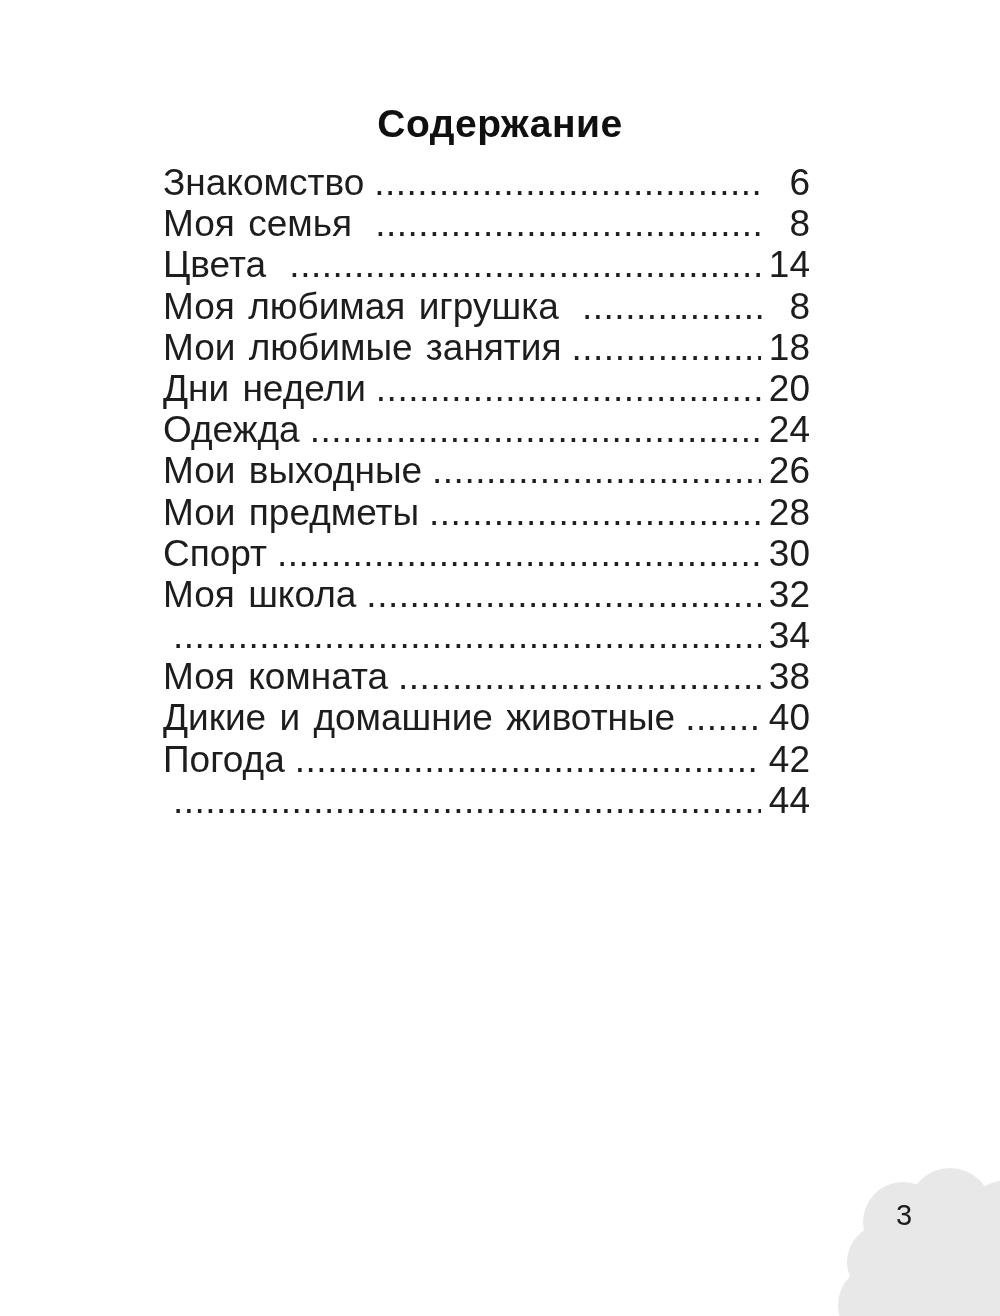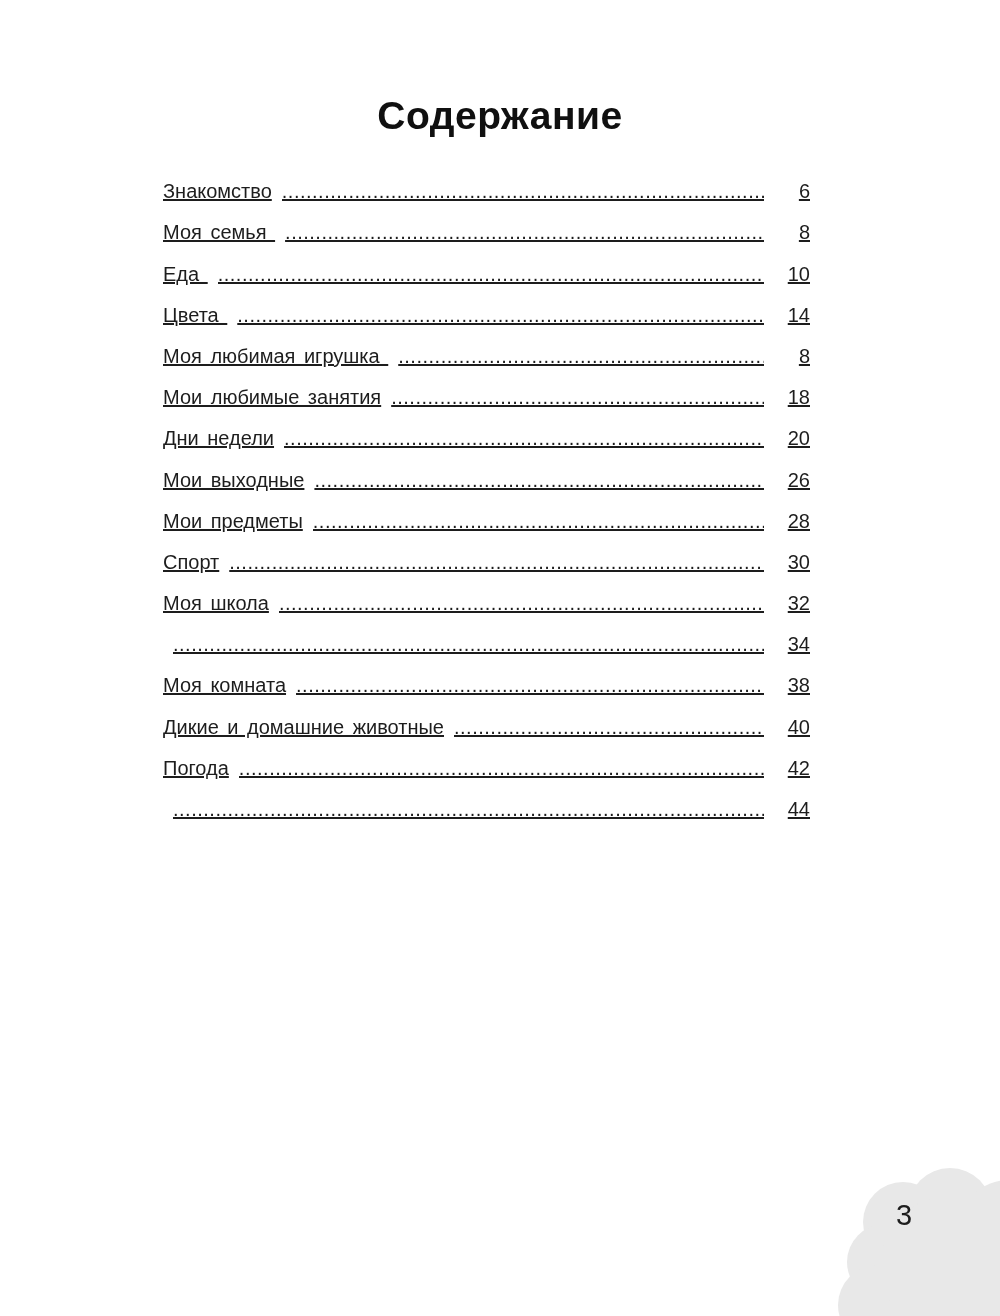"Содержание" .title { margin: 4px -> 12px }
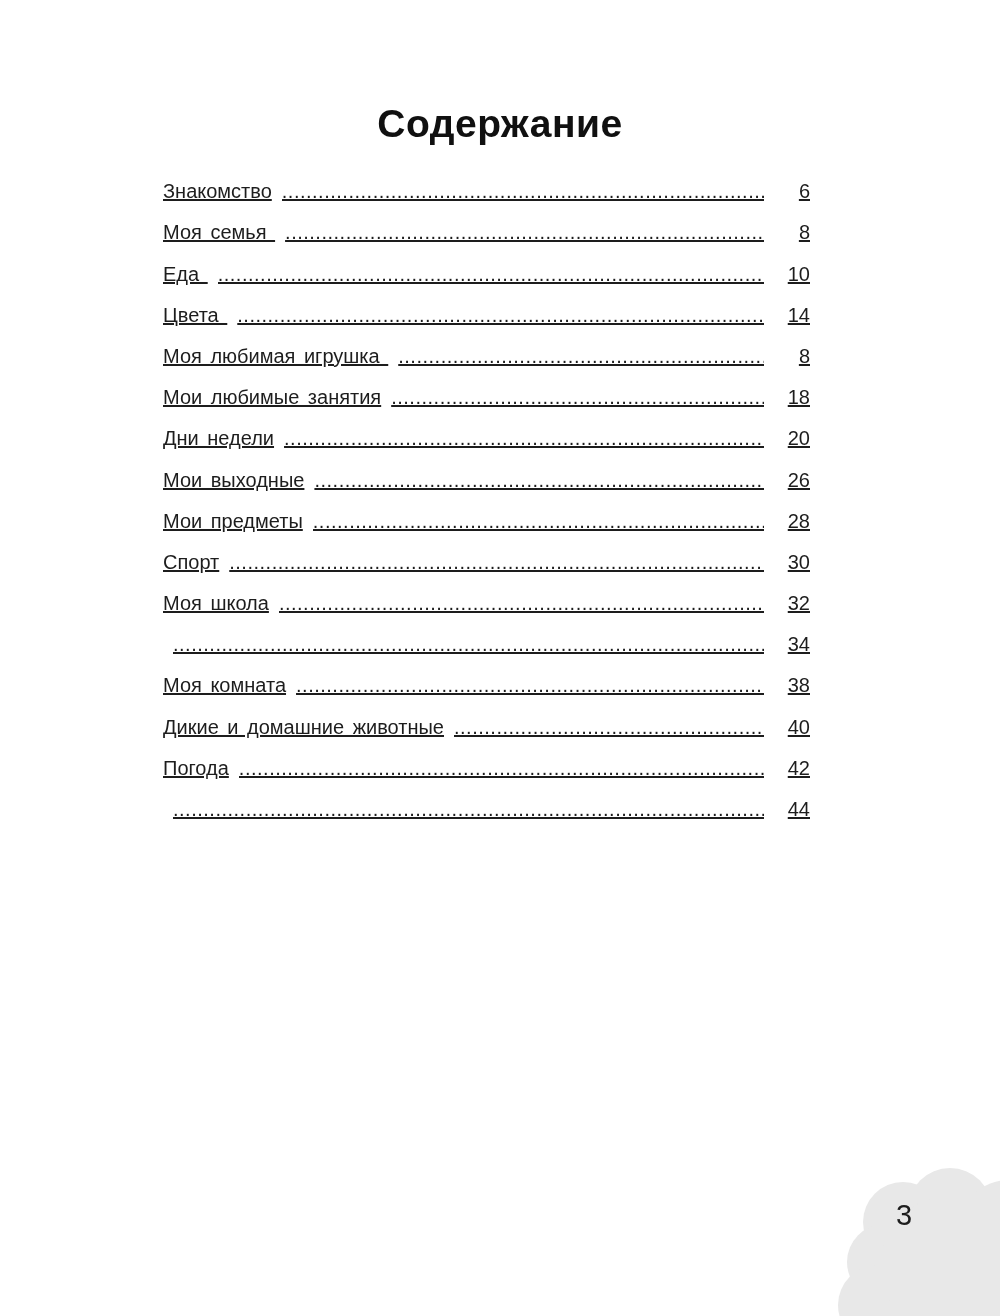"Знакомство" .toc-row { align-items: flex-end -> flex-start; font-size: 20px -> 37px; text-decoration: underline -> none }
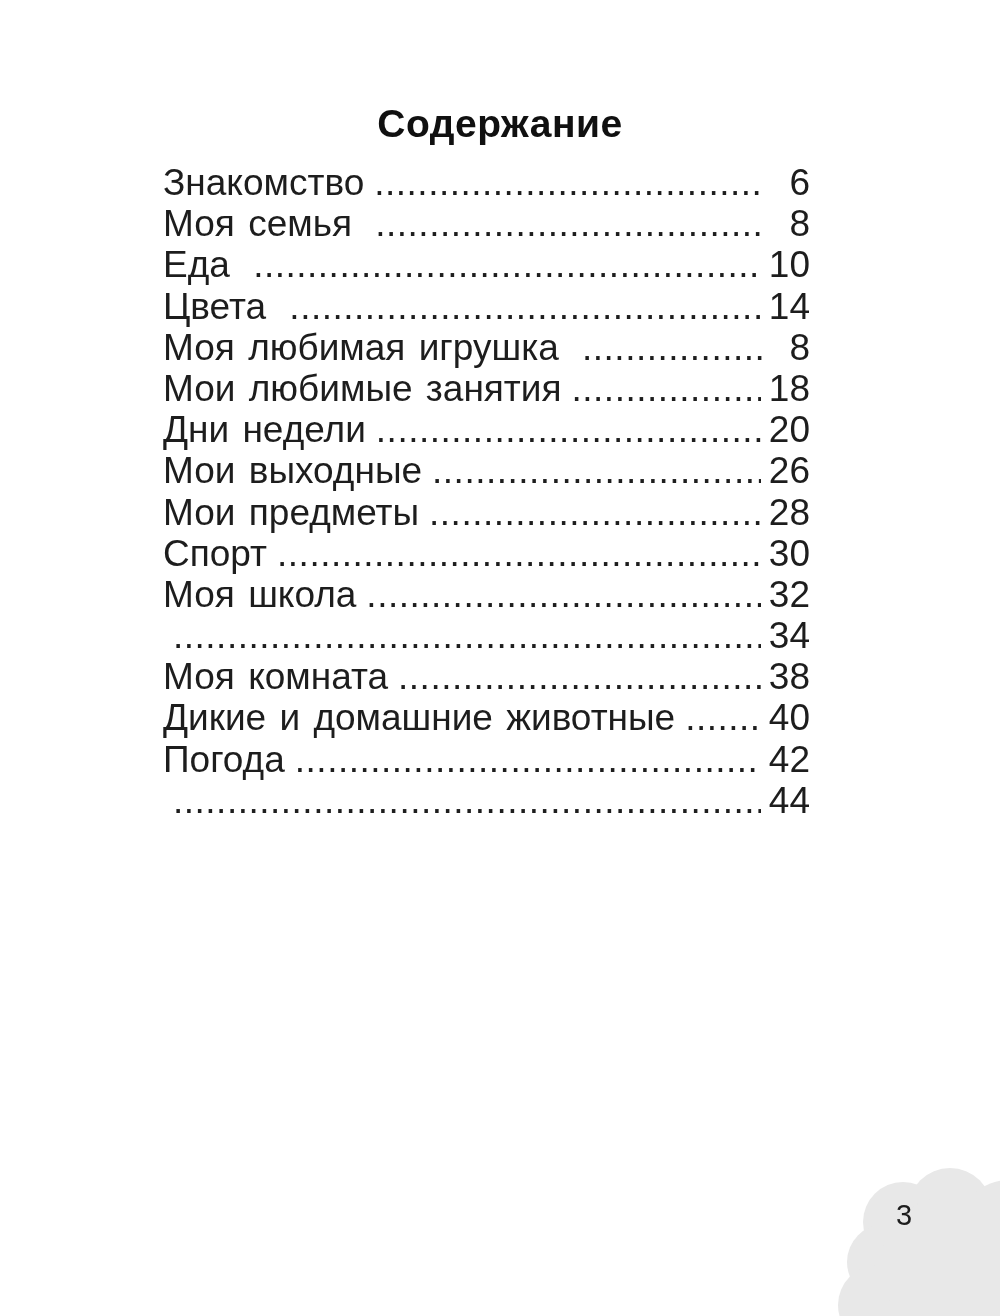"Еда" div.toc-row { html: <div> <span>Еда&nbsp;</span> <span></span> <span>10</span> </div> -> none }
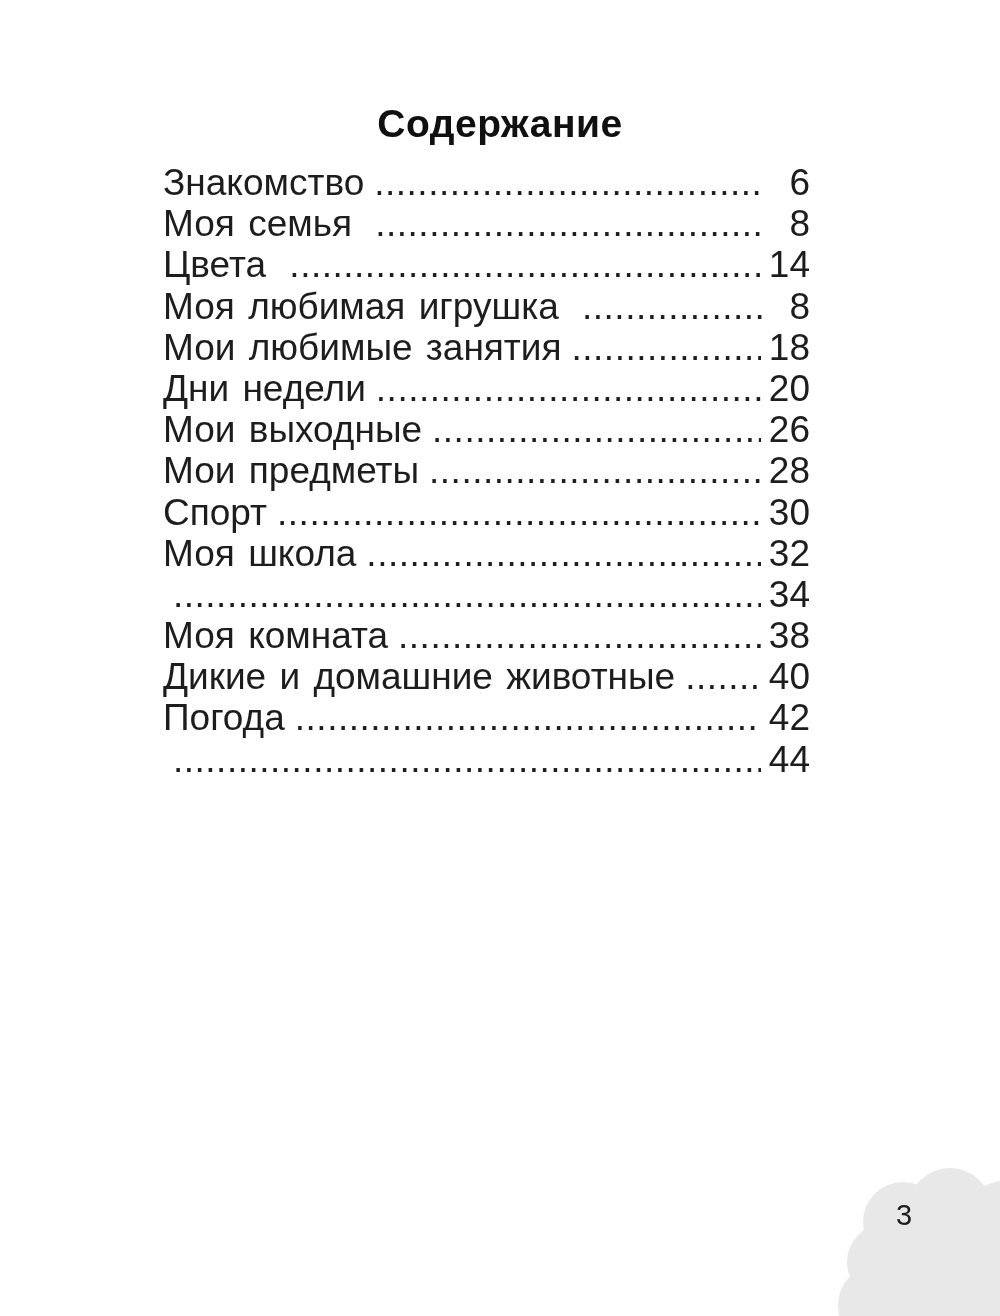"Одежда" div.toc-row { html: none -> <div> <span>Одежда</span> <span></span> <span>24</span> </div> }
